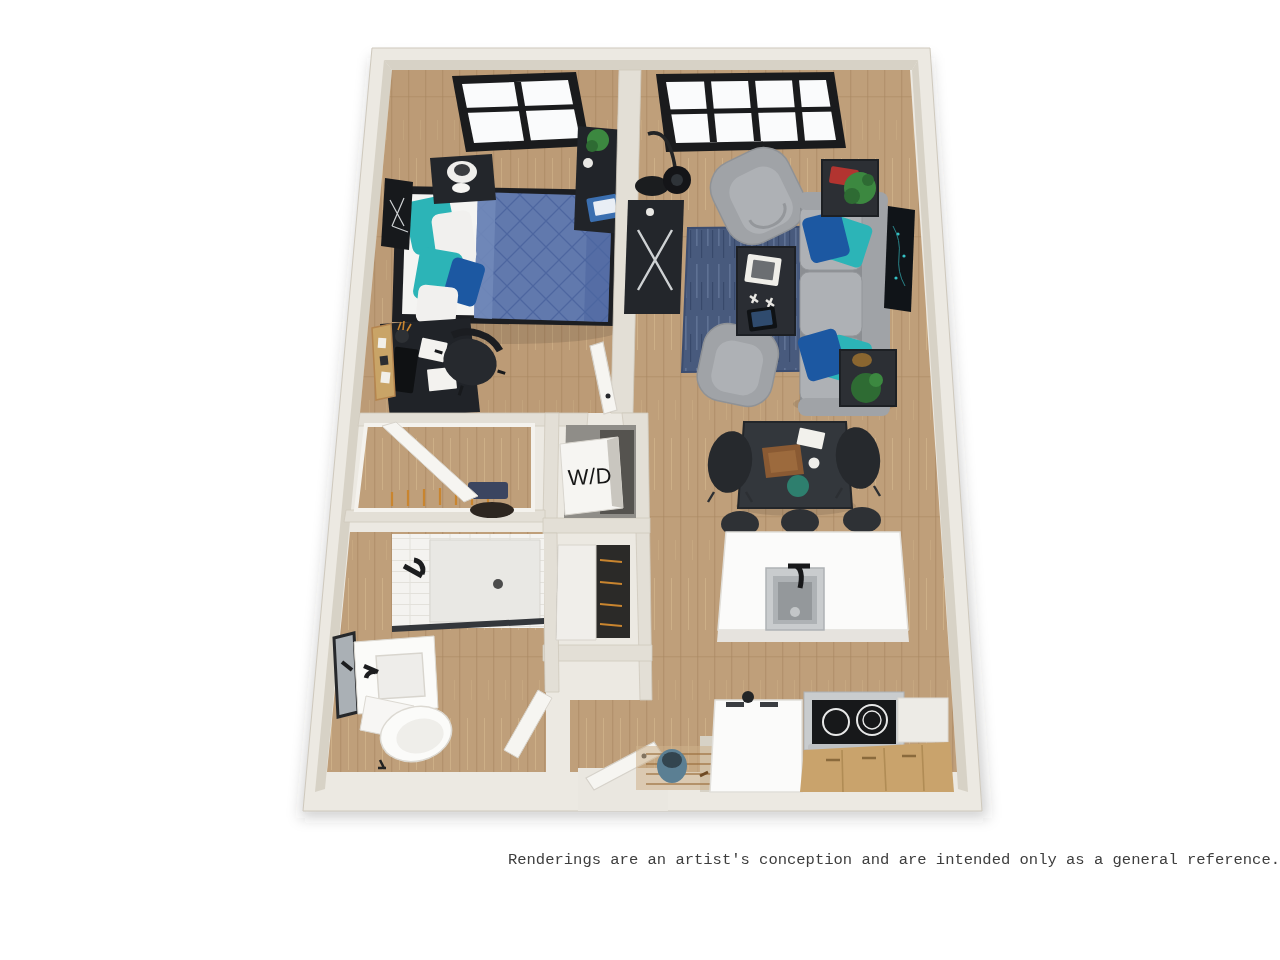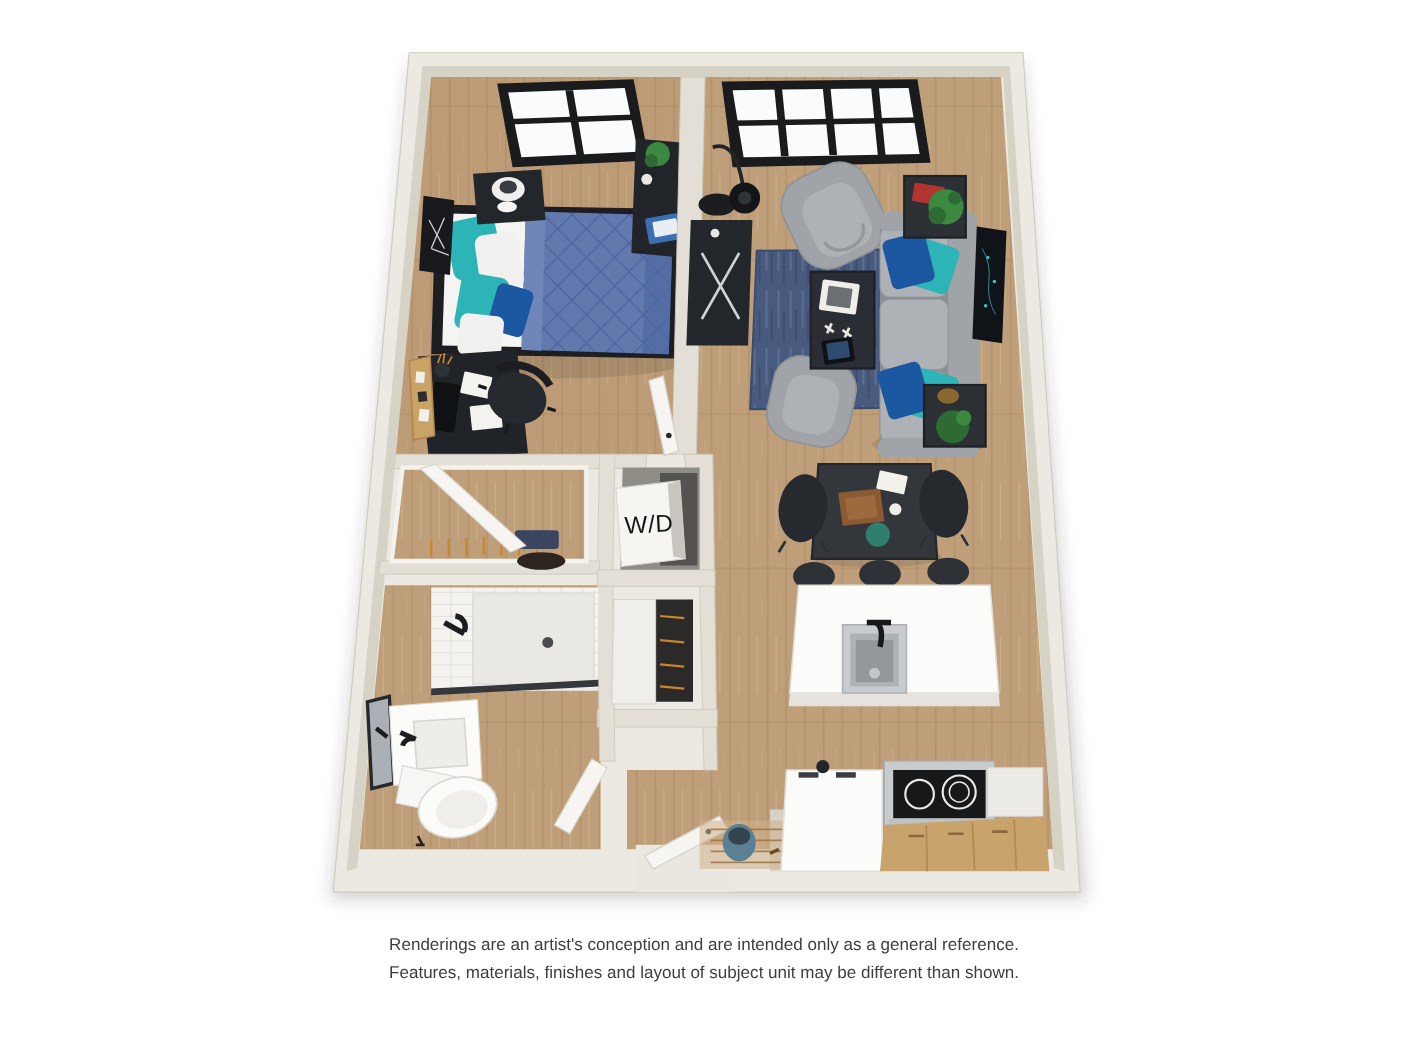"Renderings are an artist's conception" .disclaimer { font-family: none -> Liberation Mono, monospace; text-align: center -> right }
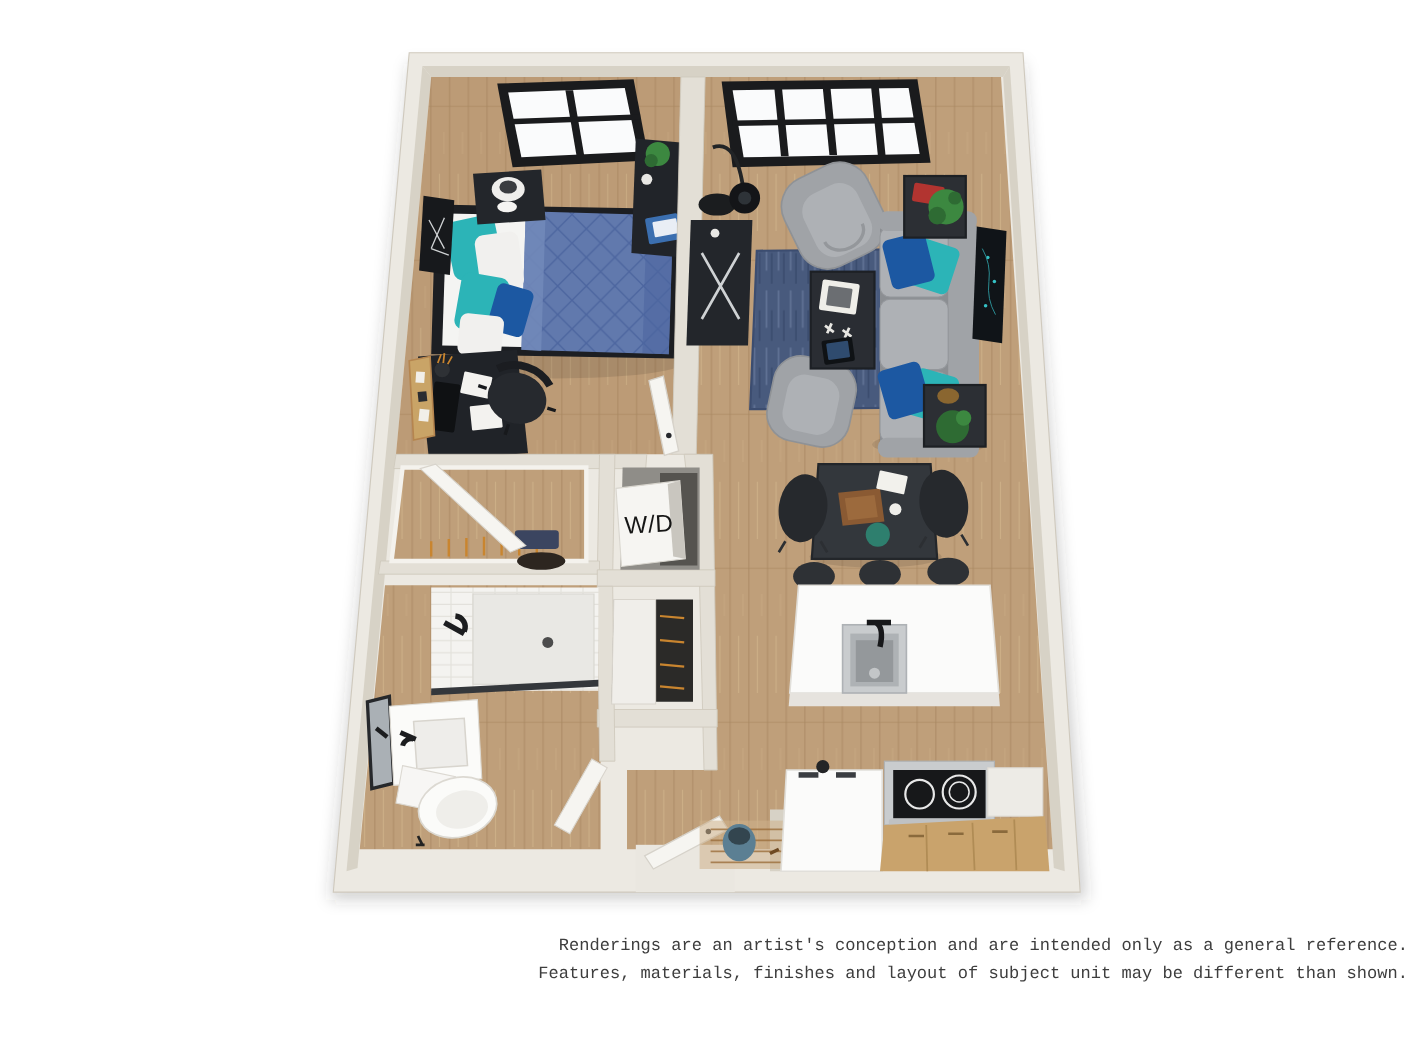"Features, materials, finishes and layout" div { html: <div>Features, materials, finishes and layout of subject unit may be different than shown.</div> -> none }
